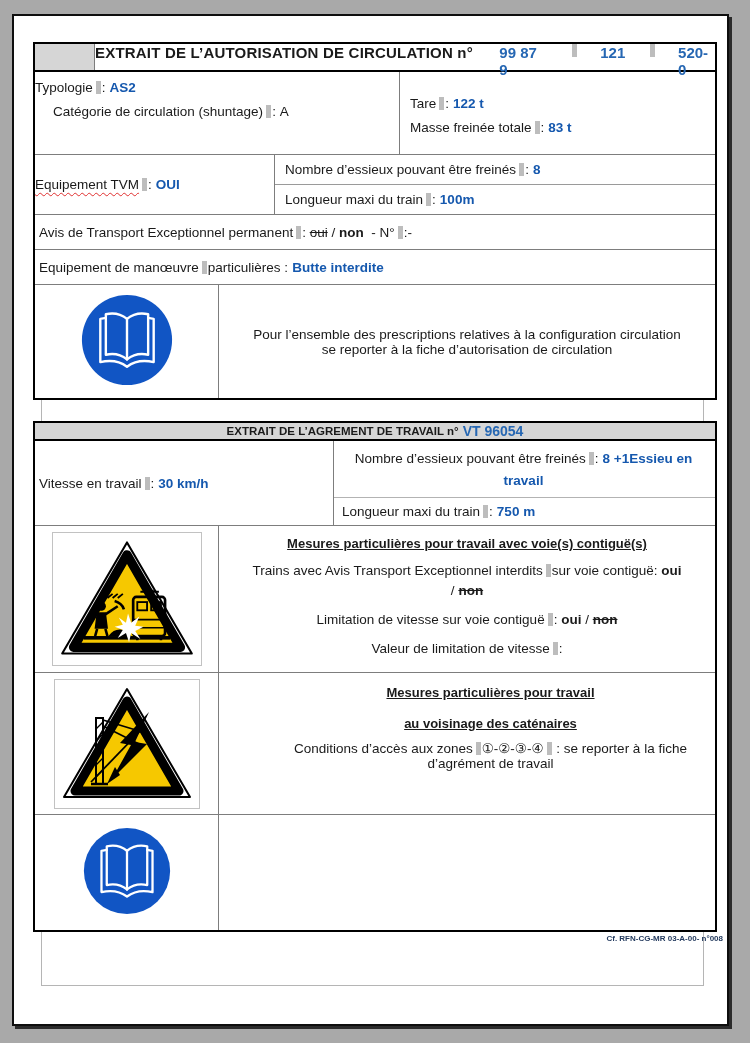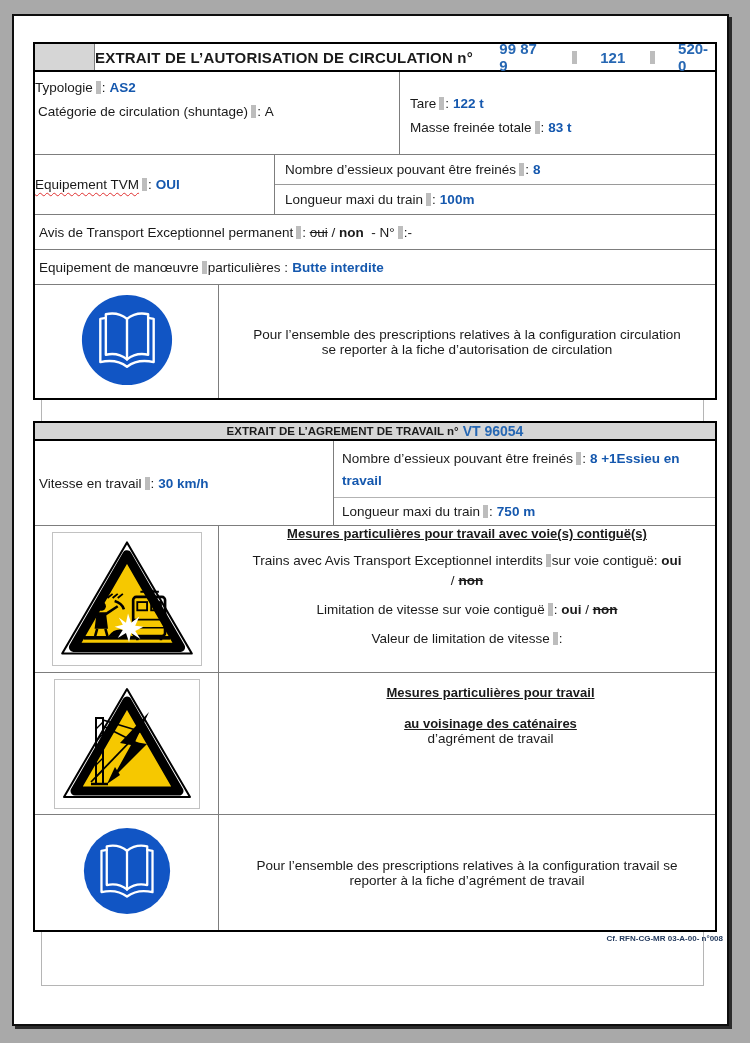"EXTRAIT DE L’AUTORISATION DE CIRCULATION" .hdr1 .htitle { align-items: center -> flex-start }
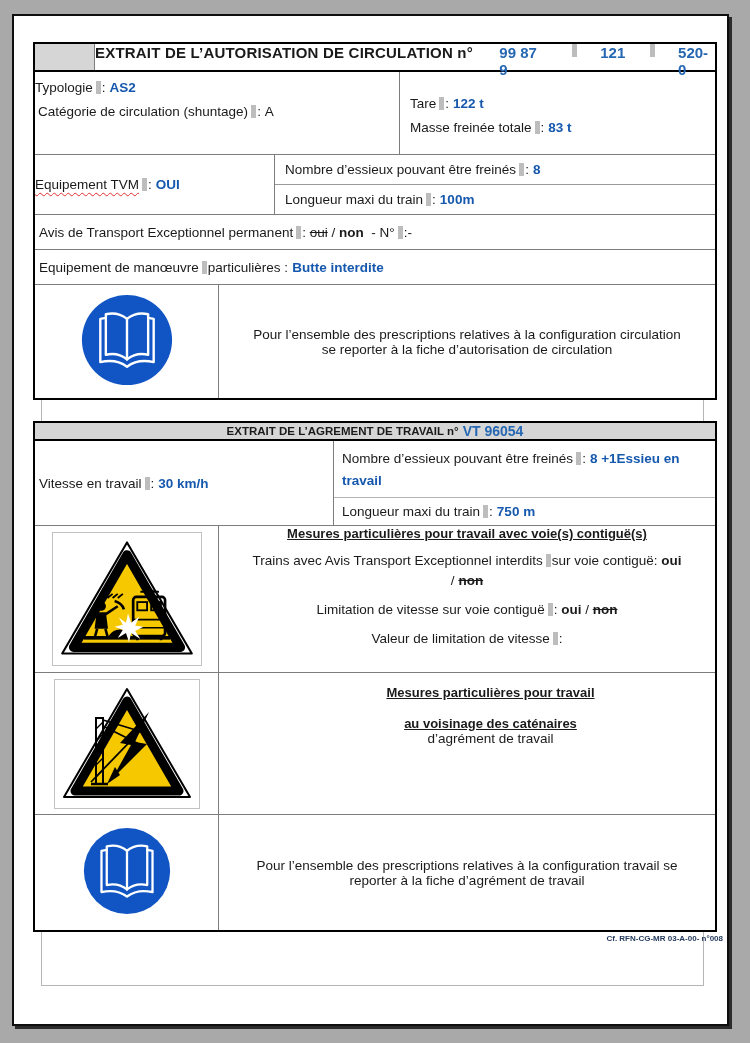"Catégorie de circulation (shuntage) :" .row1 .c-left .line2 { padding-left: 3px -> 18px }
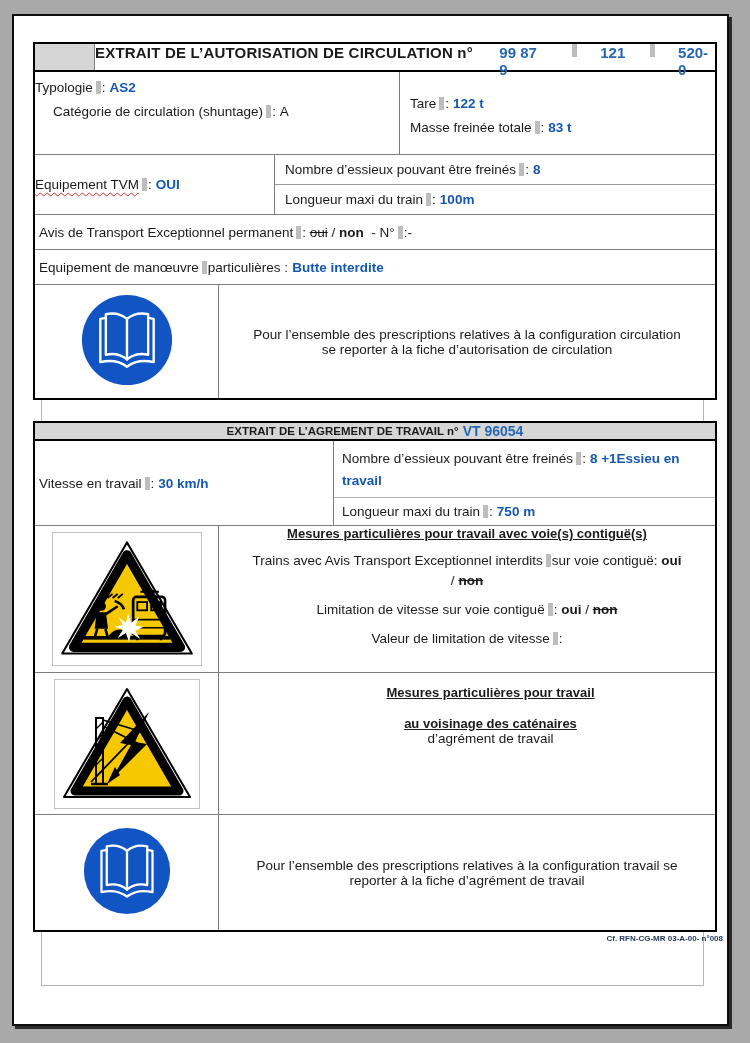"Nombre d’essieux pouvant être freinés :" .row2a .c-right { text-align: none -> center }
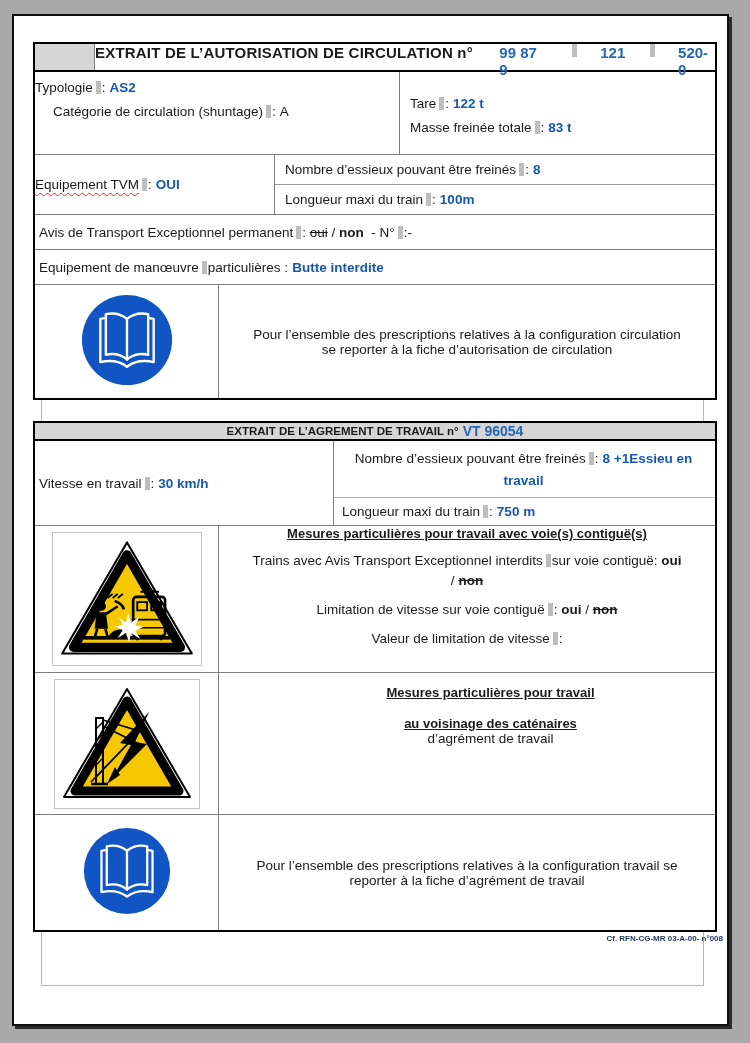"Mesures particulières pour travail avec" div.sec-title { margin-top: none -> 10px }
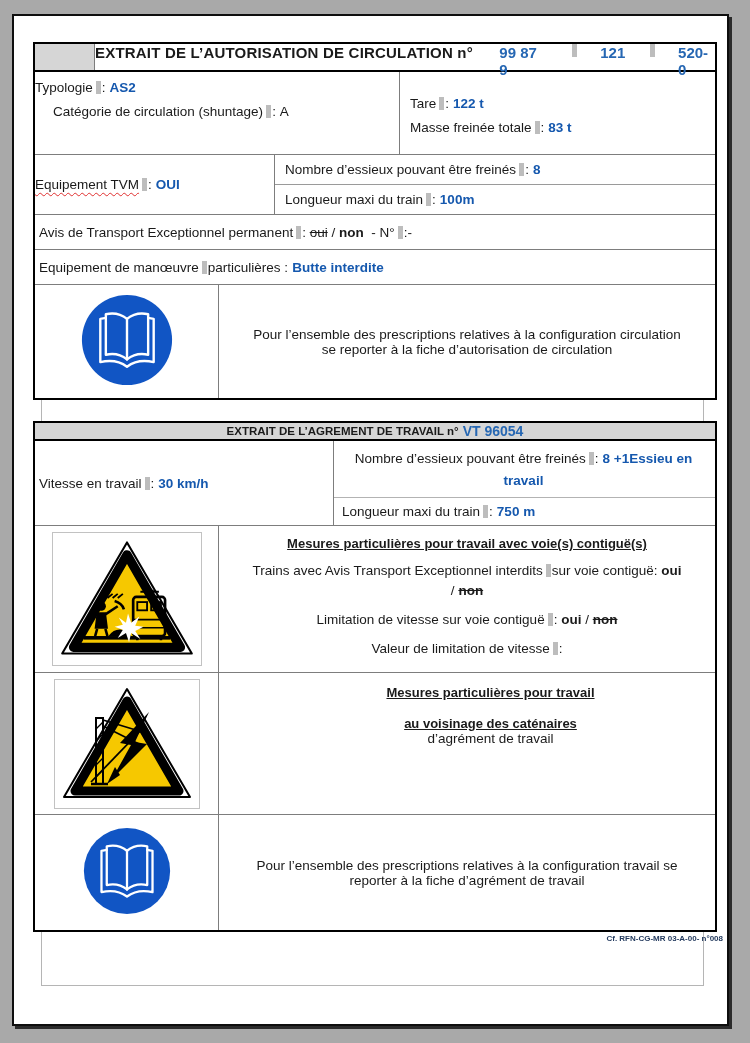"Conditions d’accès aux zones ①-②-③-④" div.txt { html: none -> <div> <span>Conditions d’accès aux zones</span><span></span><span>①-②-③-④</span><span></span>&nbsp;<span>: se reporter à la fiche</span> </div> }
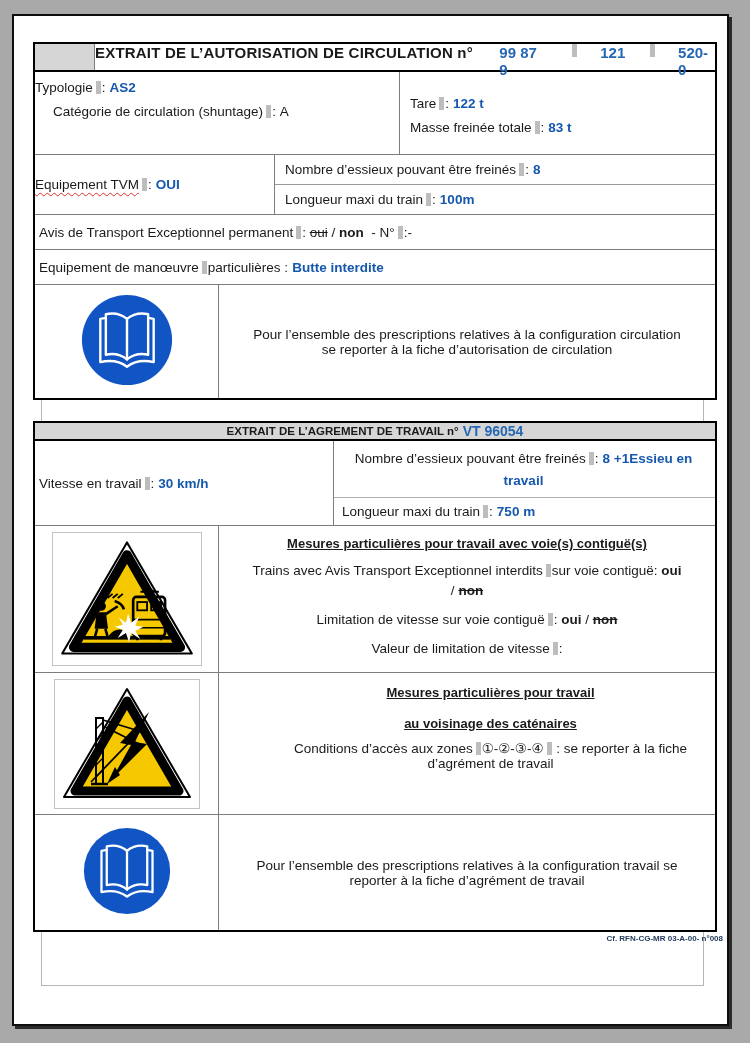"Pour l’ensemble des prescriptions relatives à la configuration travail" div.note-cell { html: <div> <div>Pour l’ensemble des prescriptions relatives à la configuration travail se</div> <div>reporter à la fiche d’agrément de travail</div> </div> -> none }
